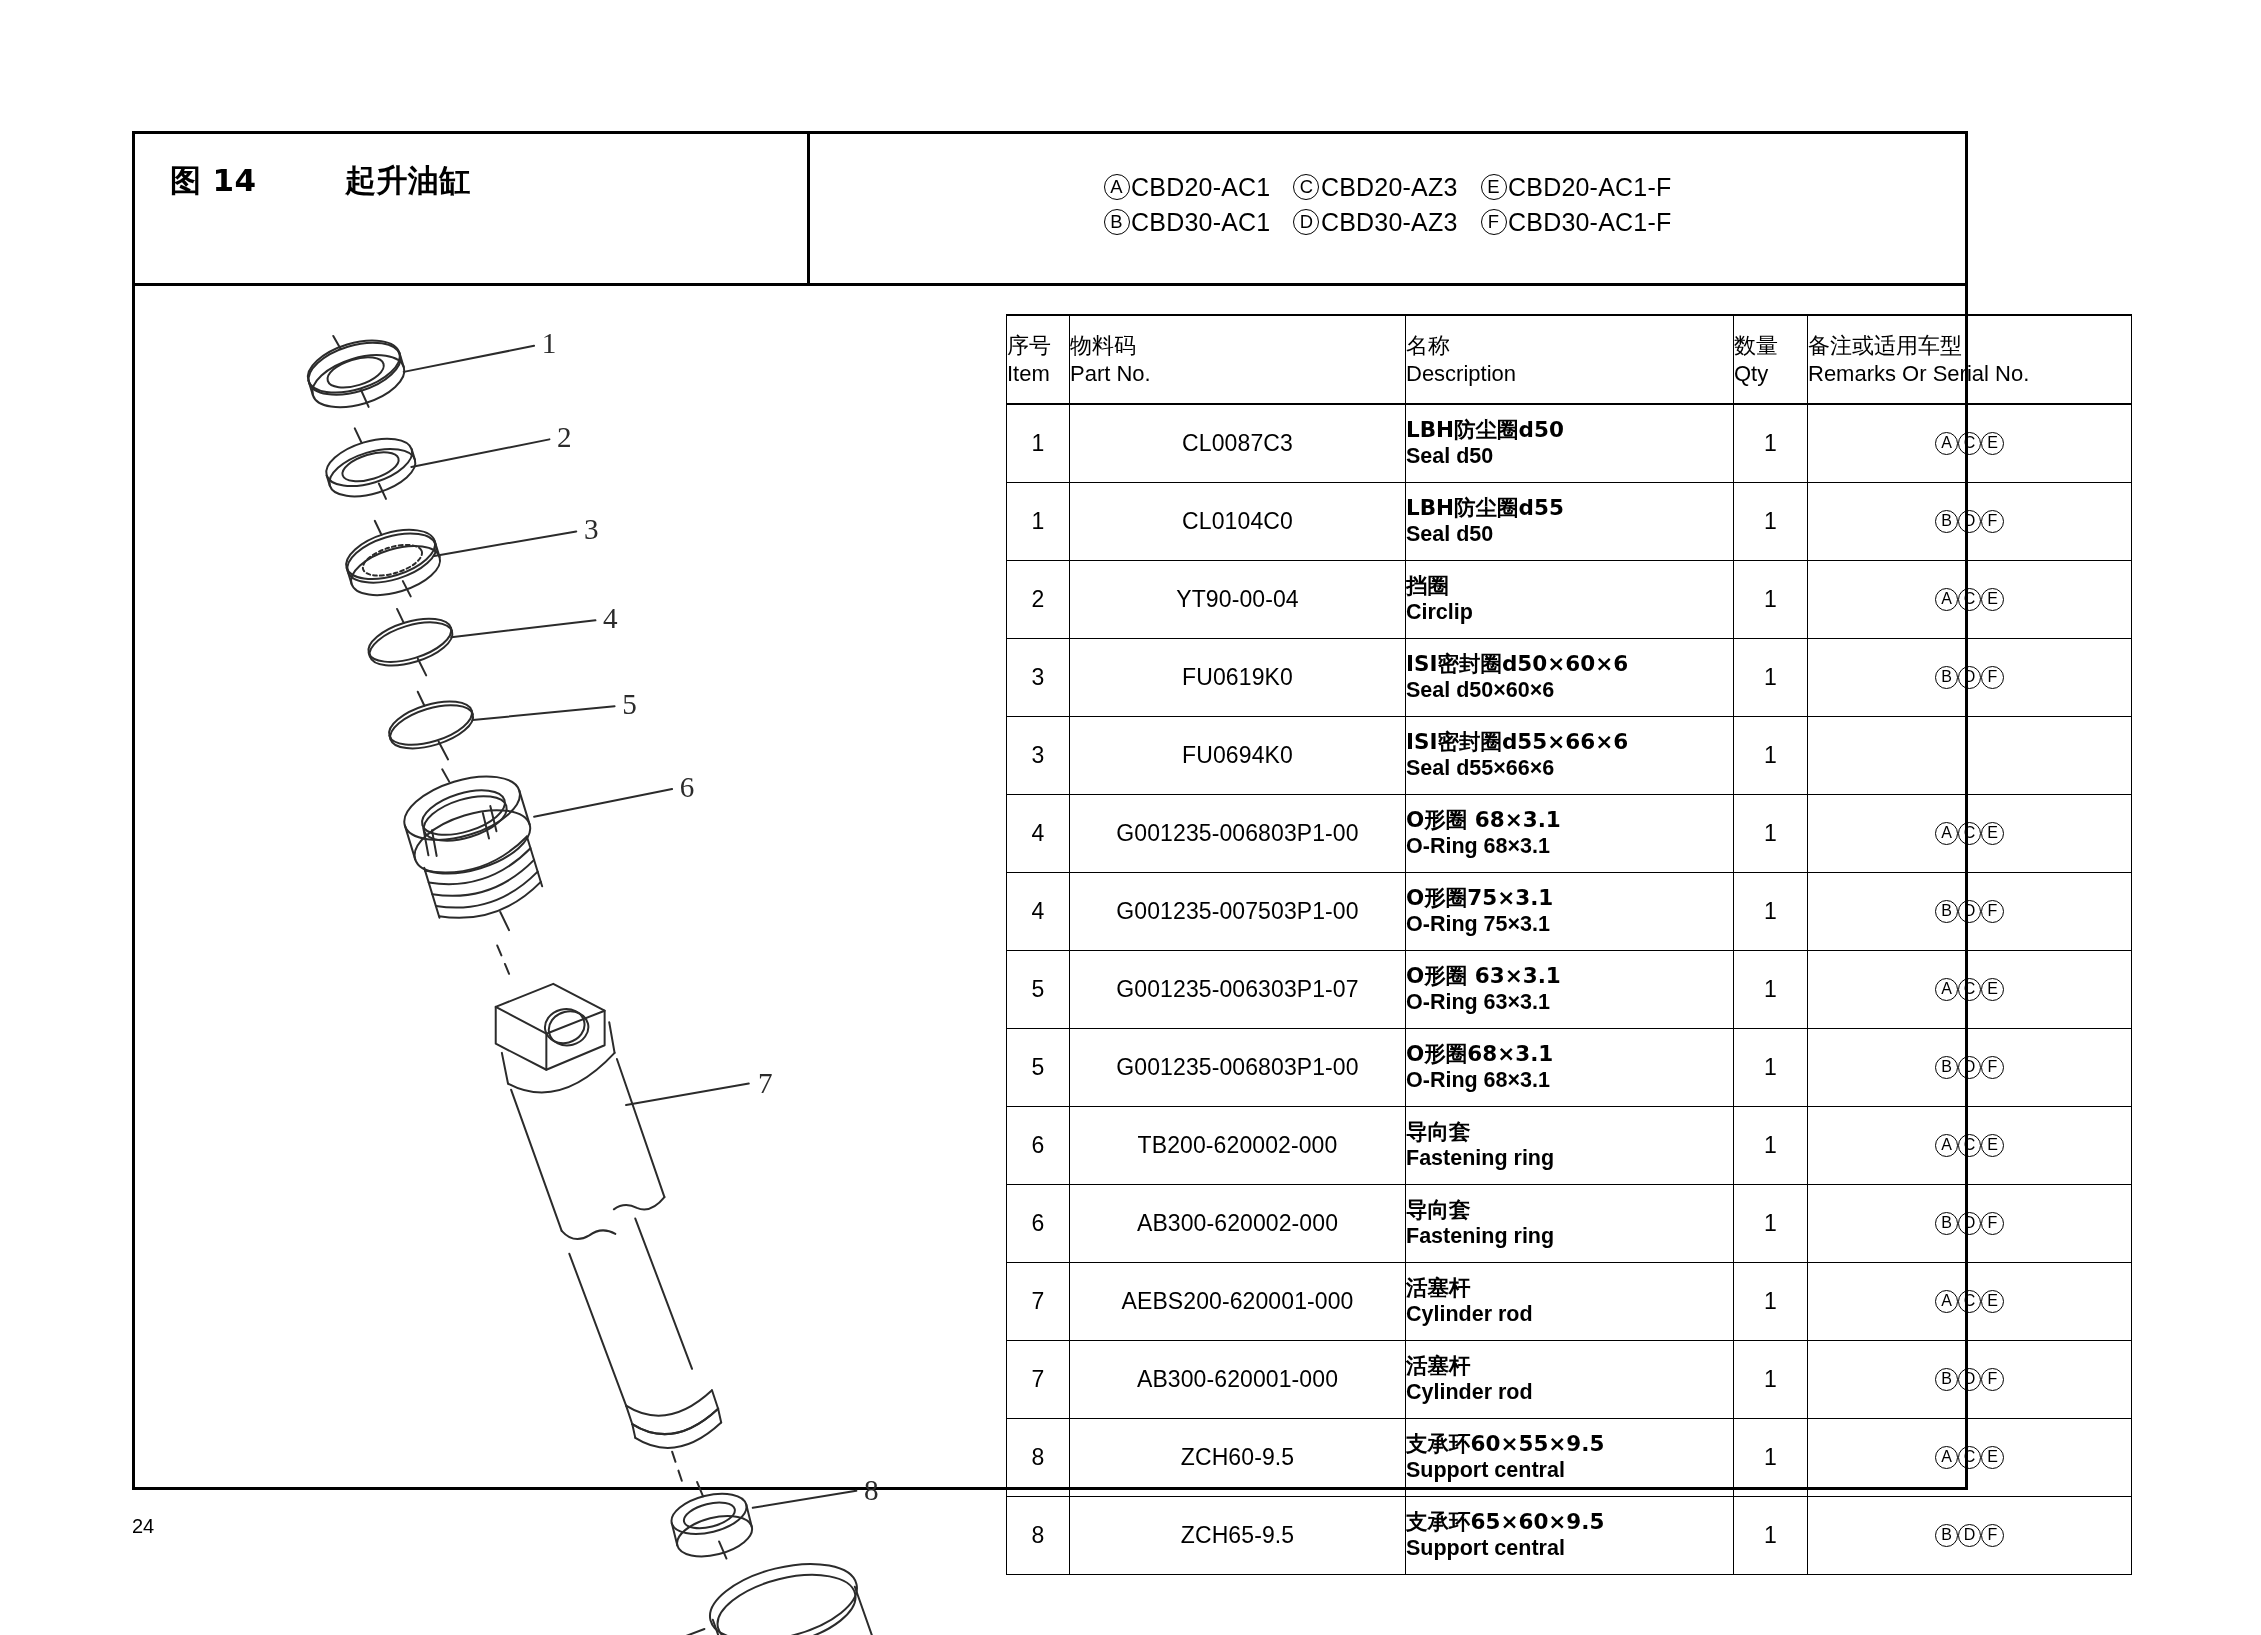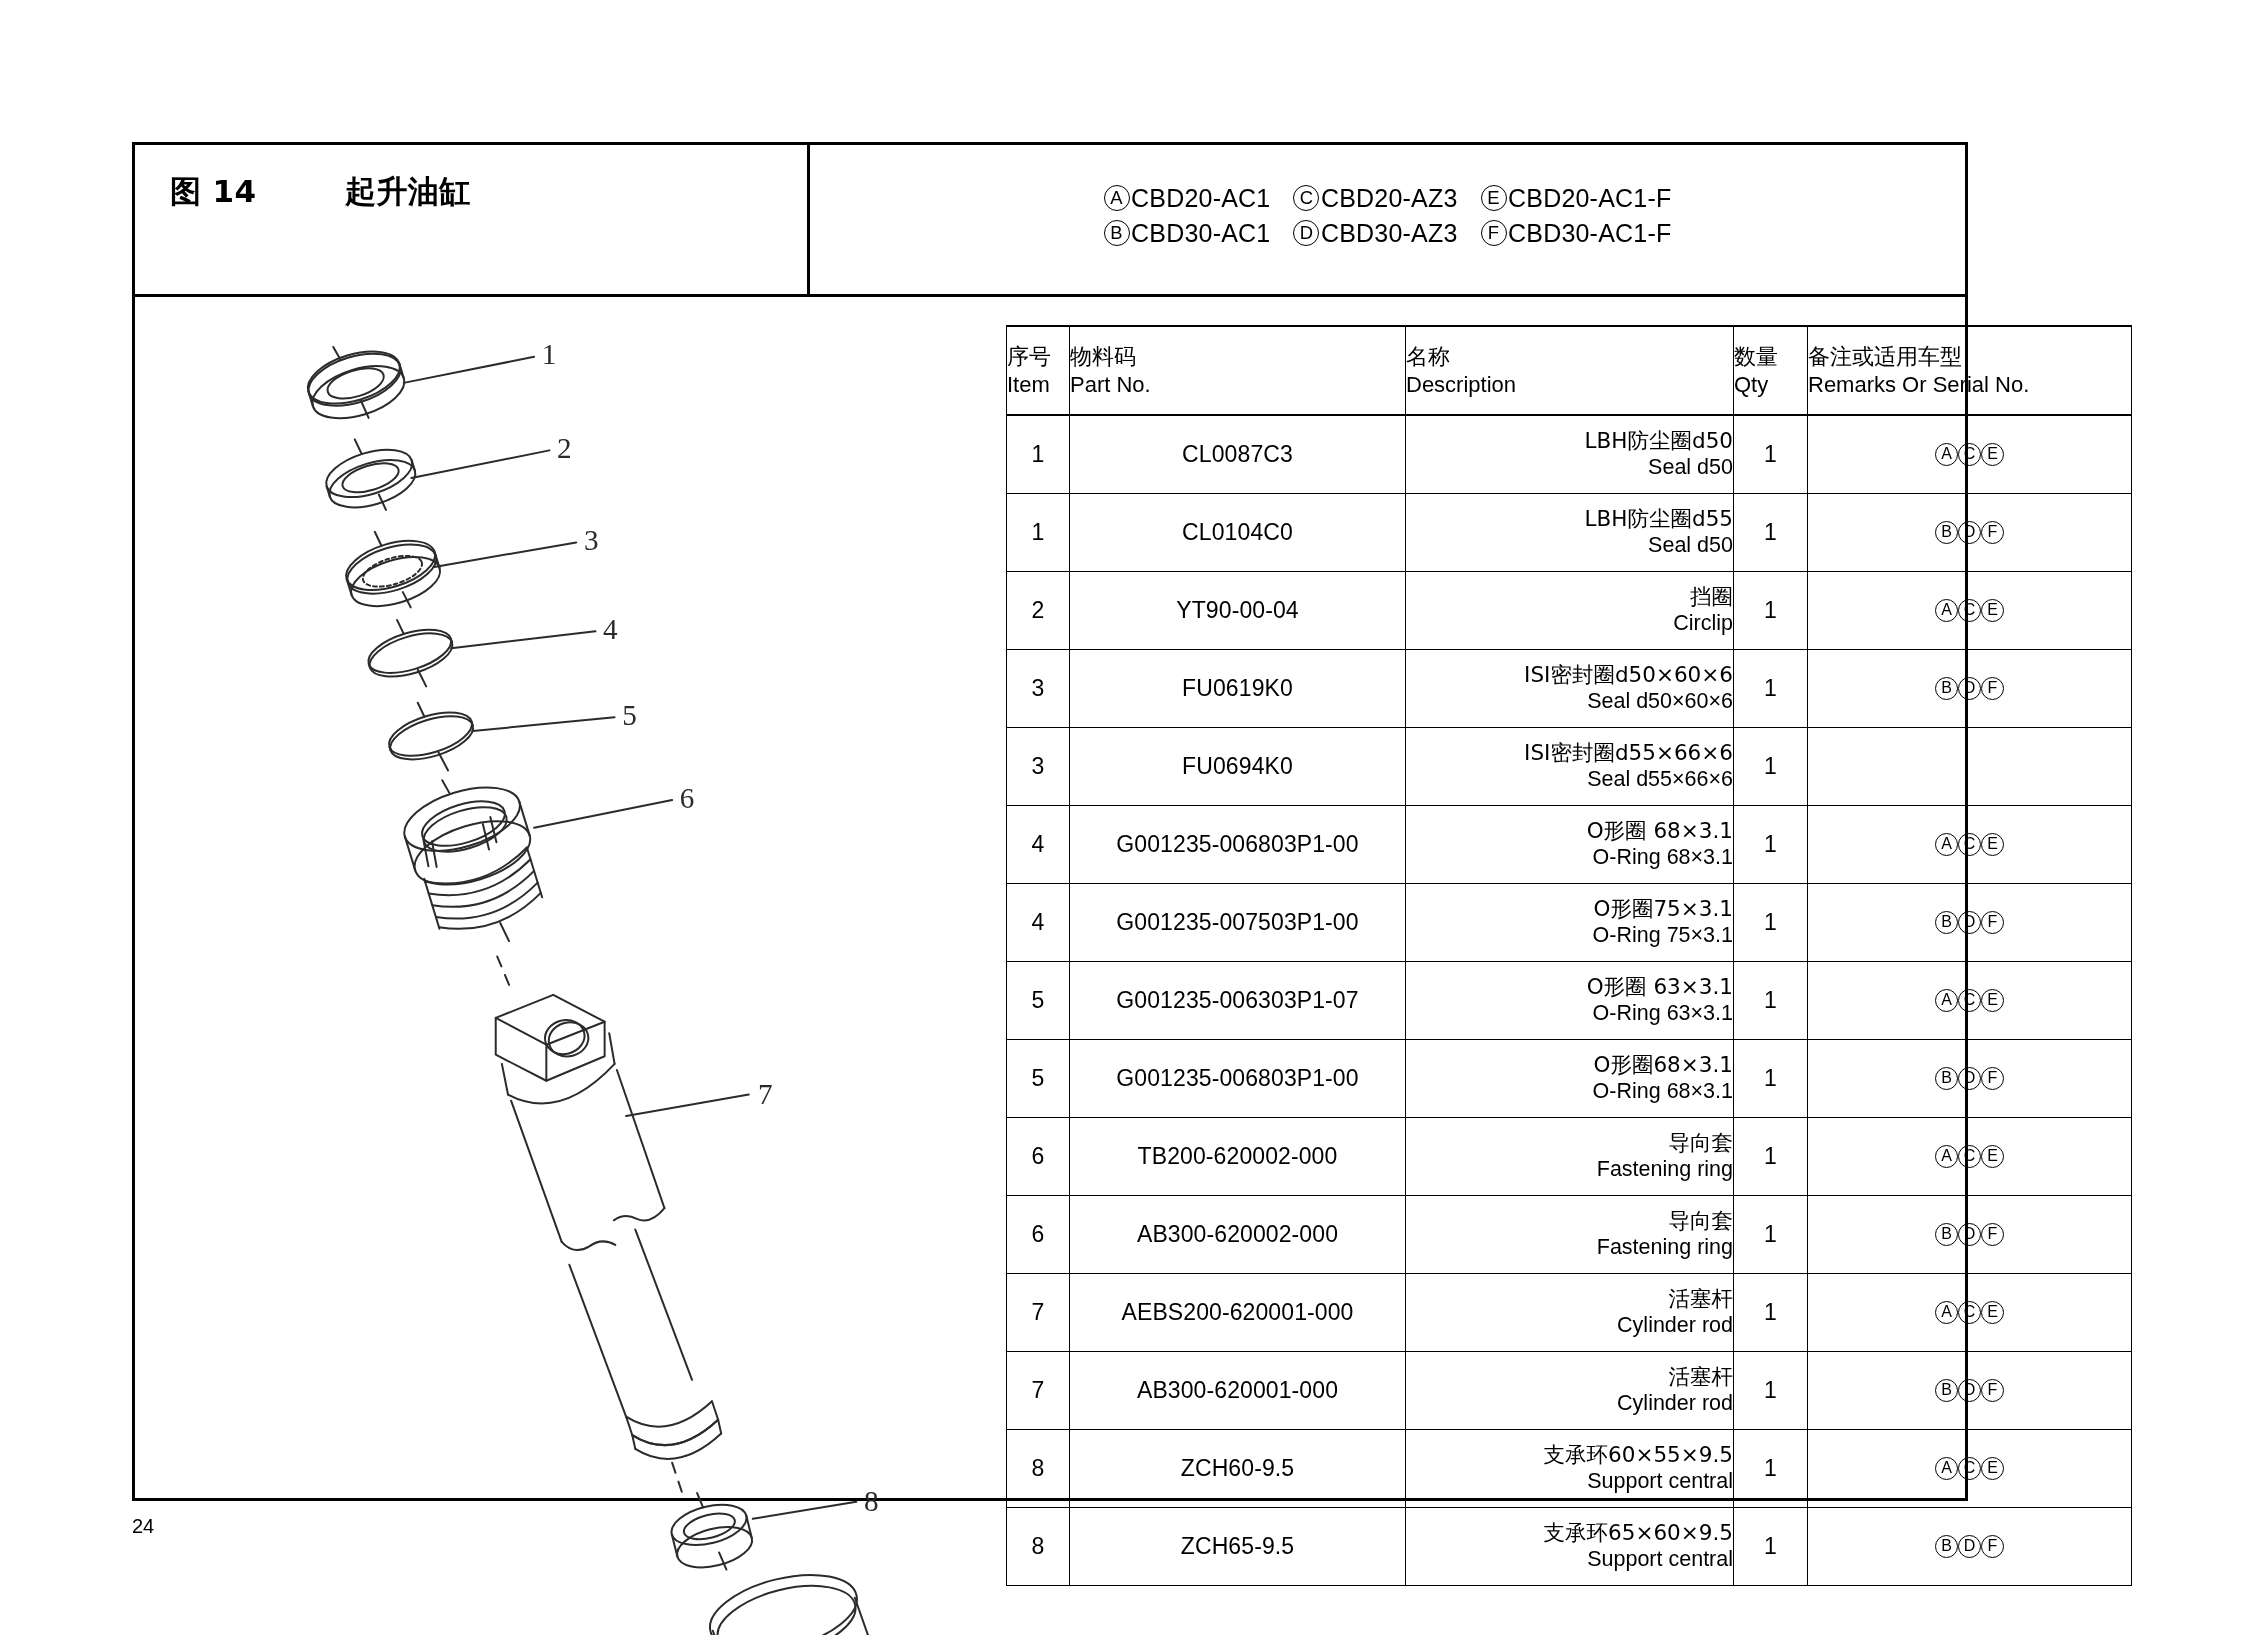"图 14" #sheet { top: 142px -> 131px }
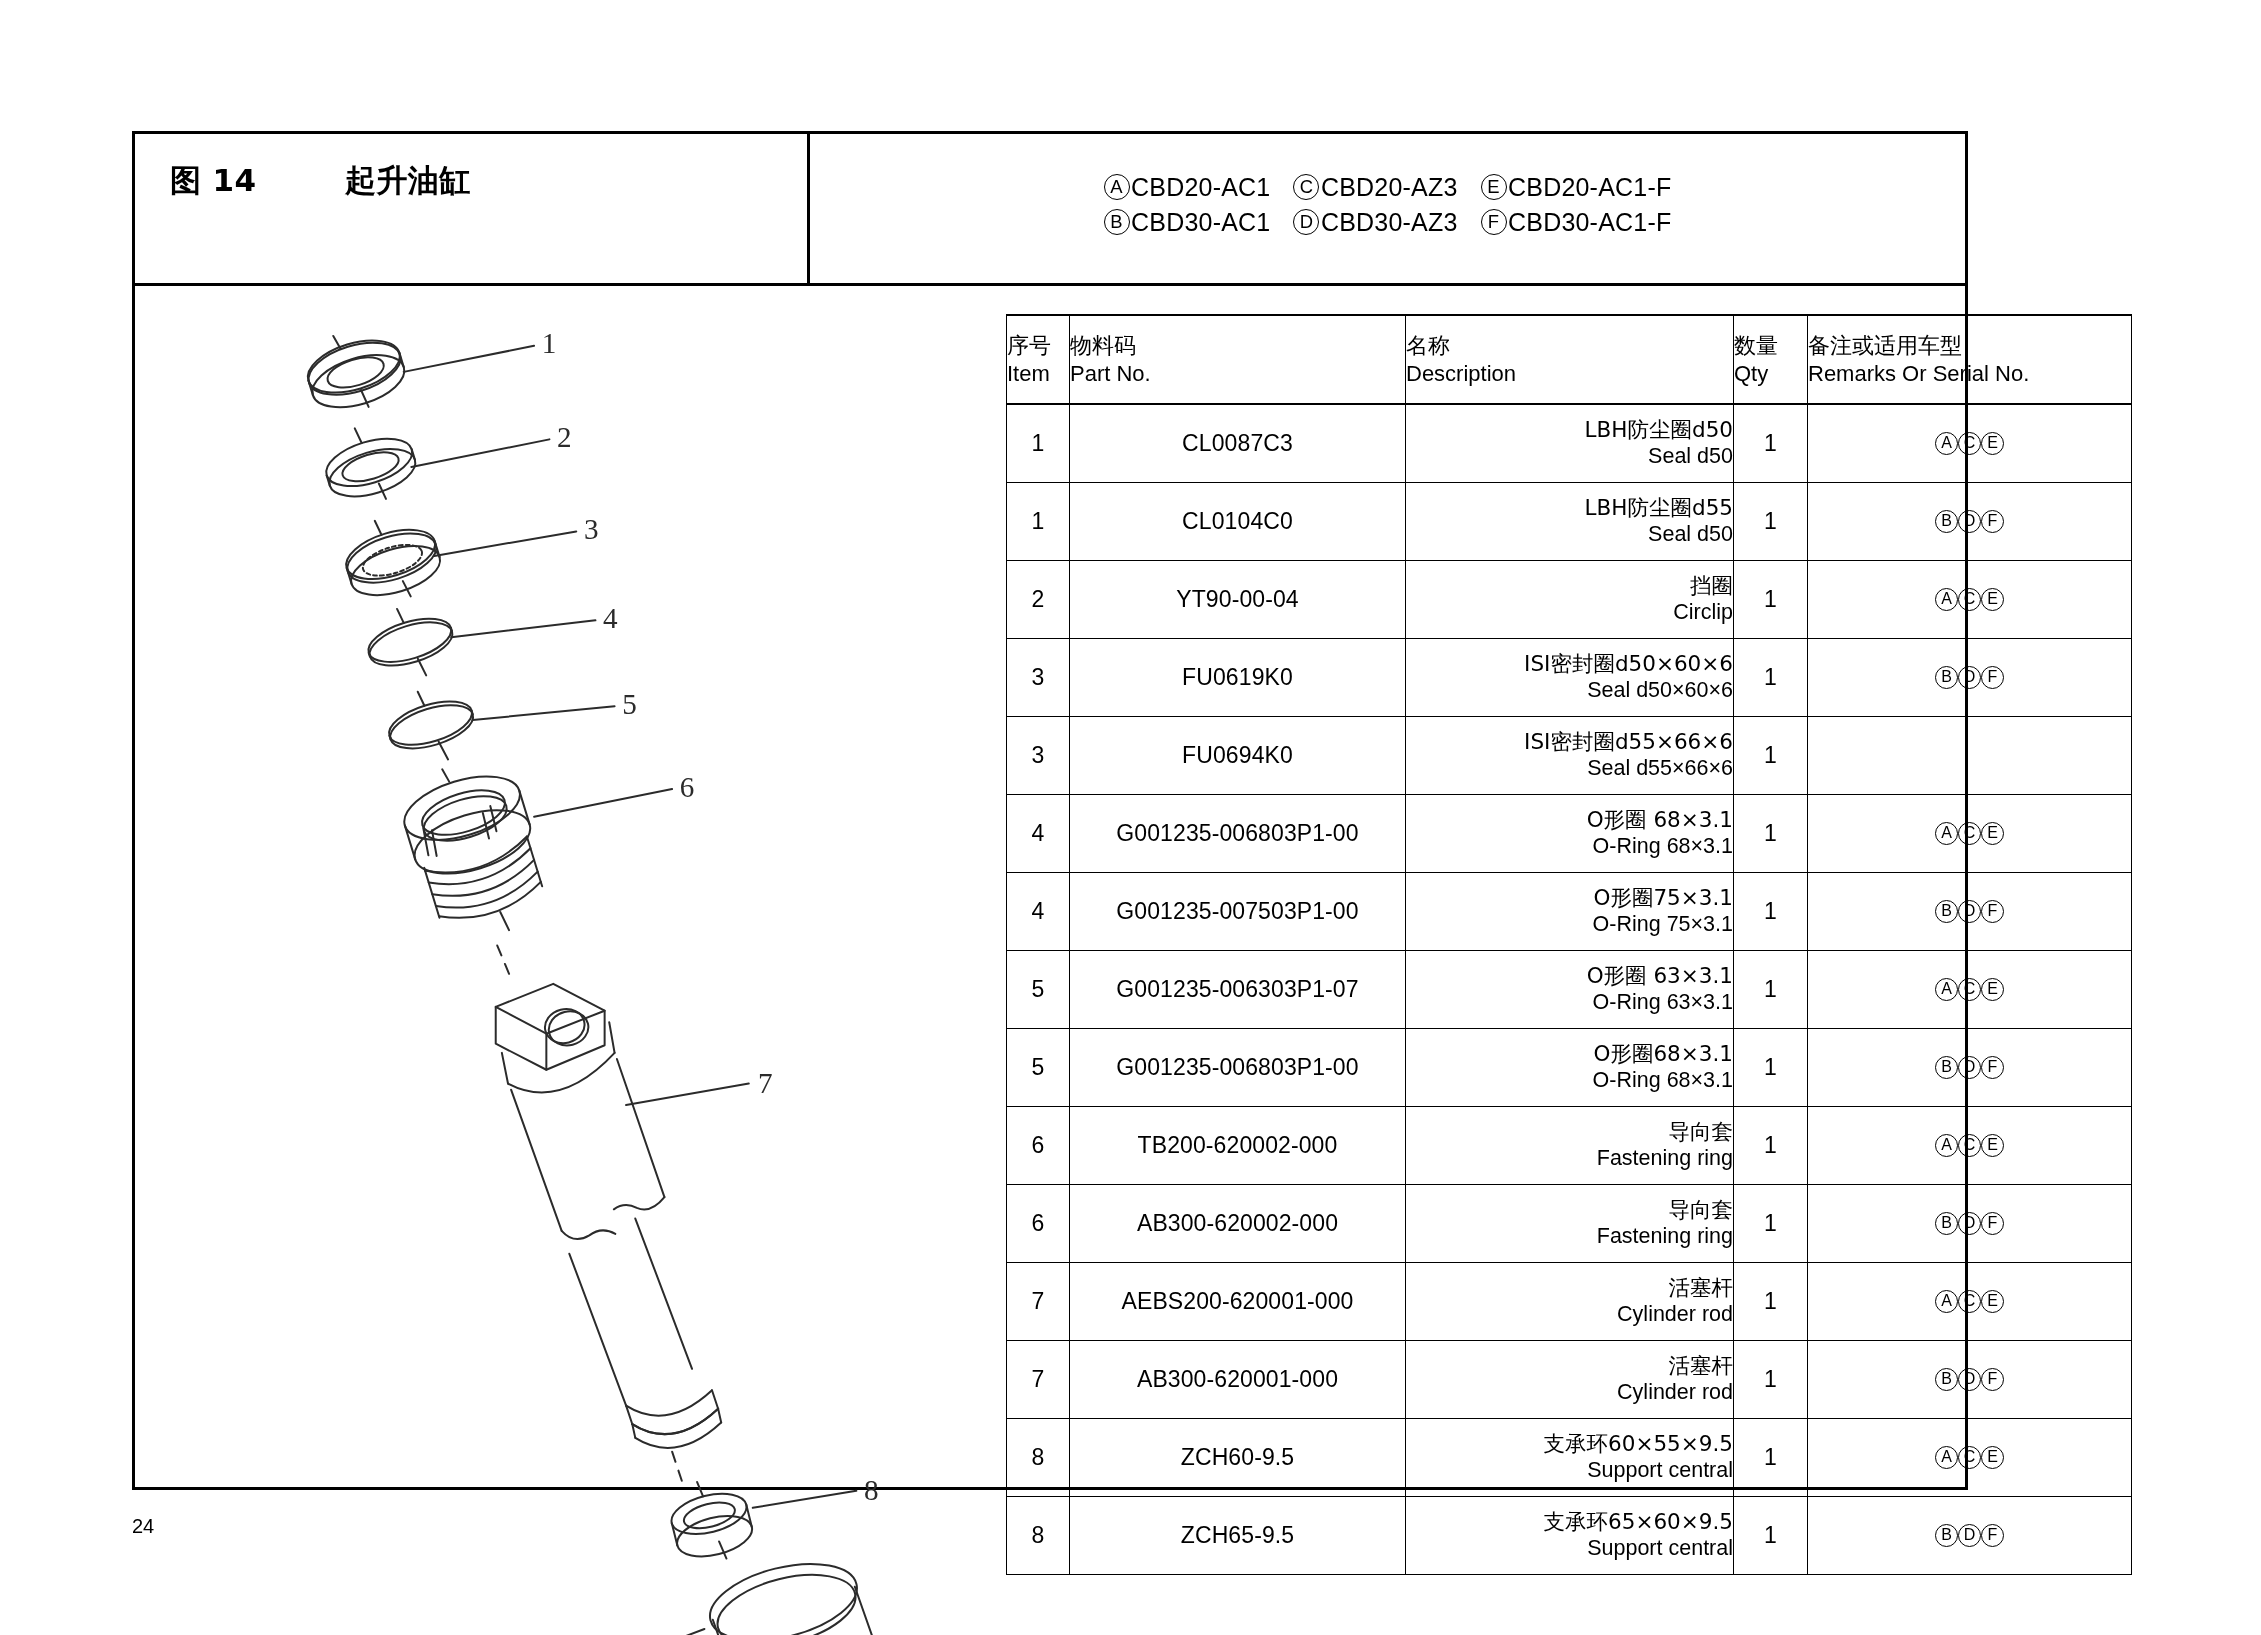"LBH防尘圈d50" td.desc-cell { font-weight: none -> bold; text-align: right -> left }
